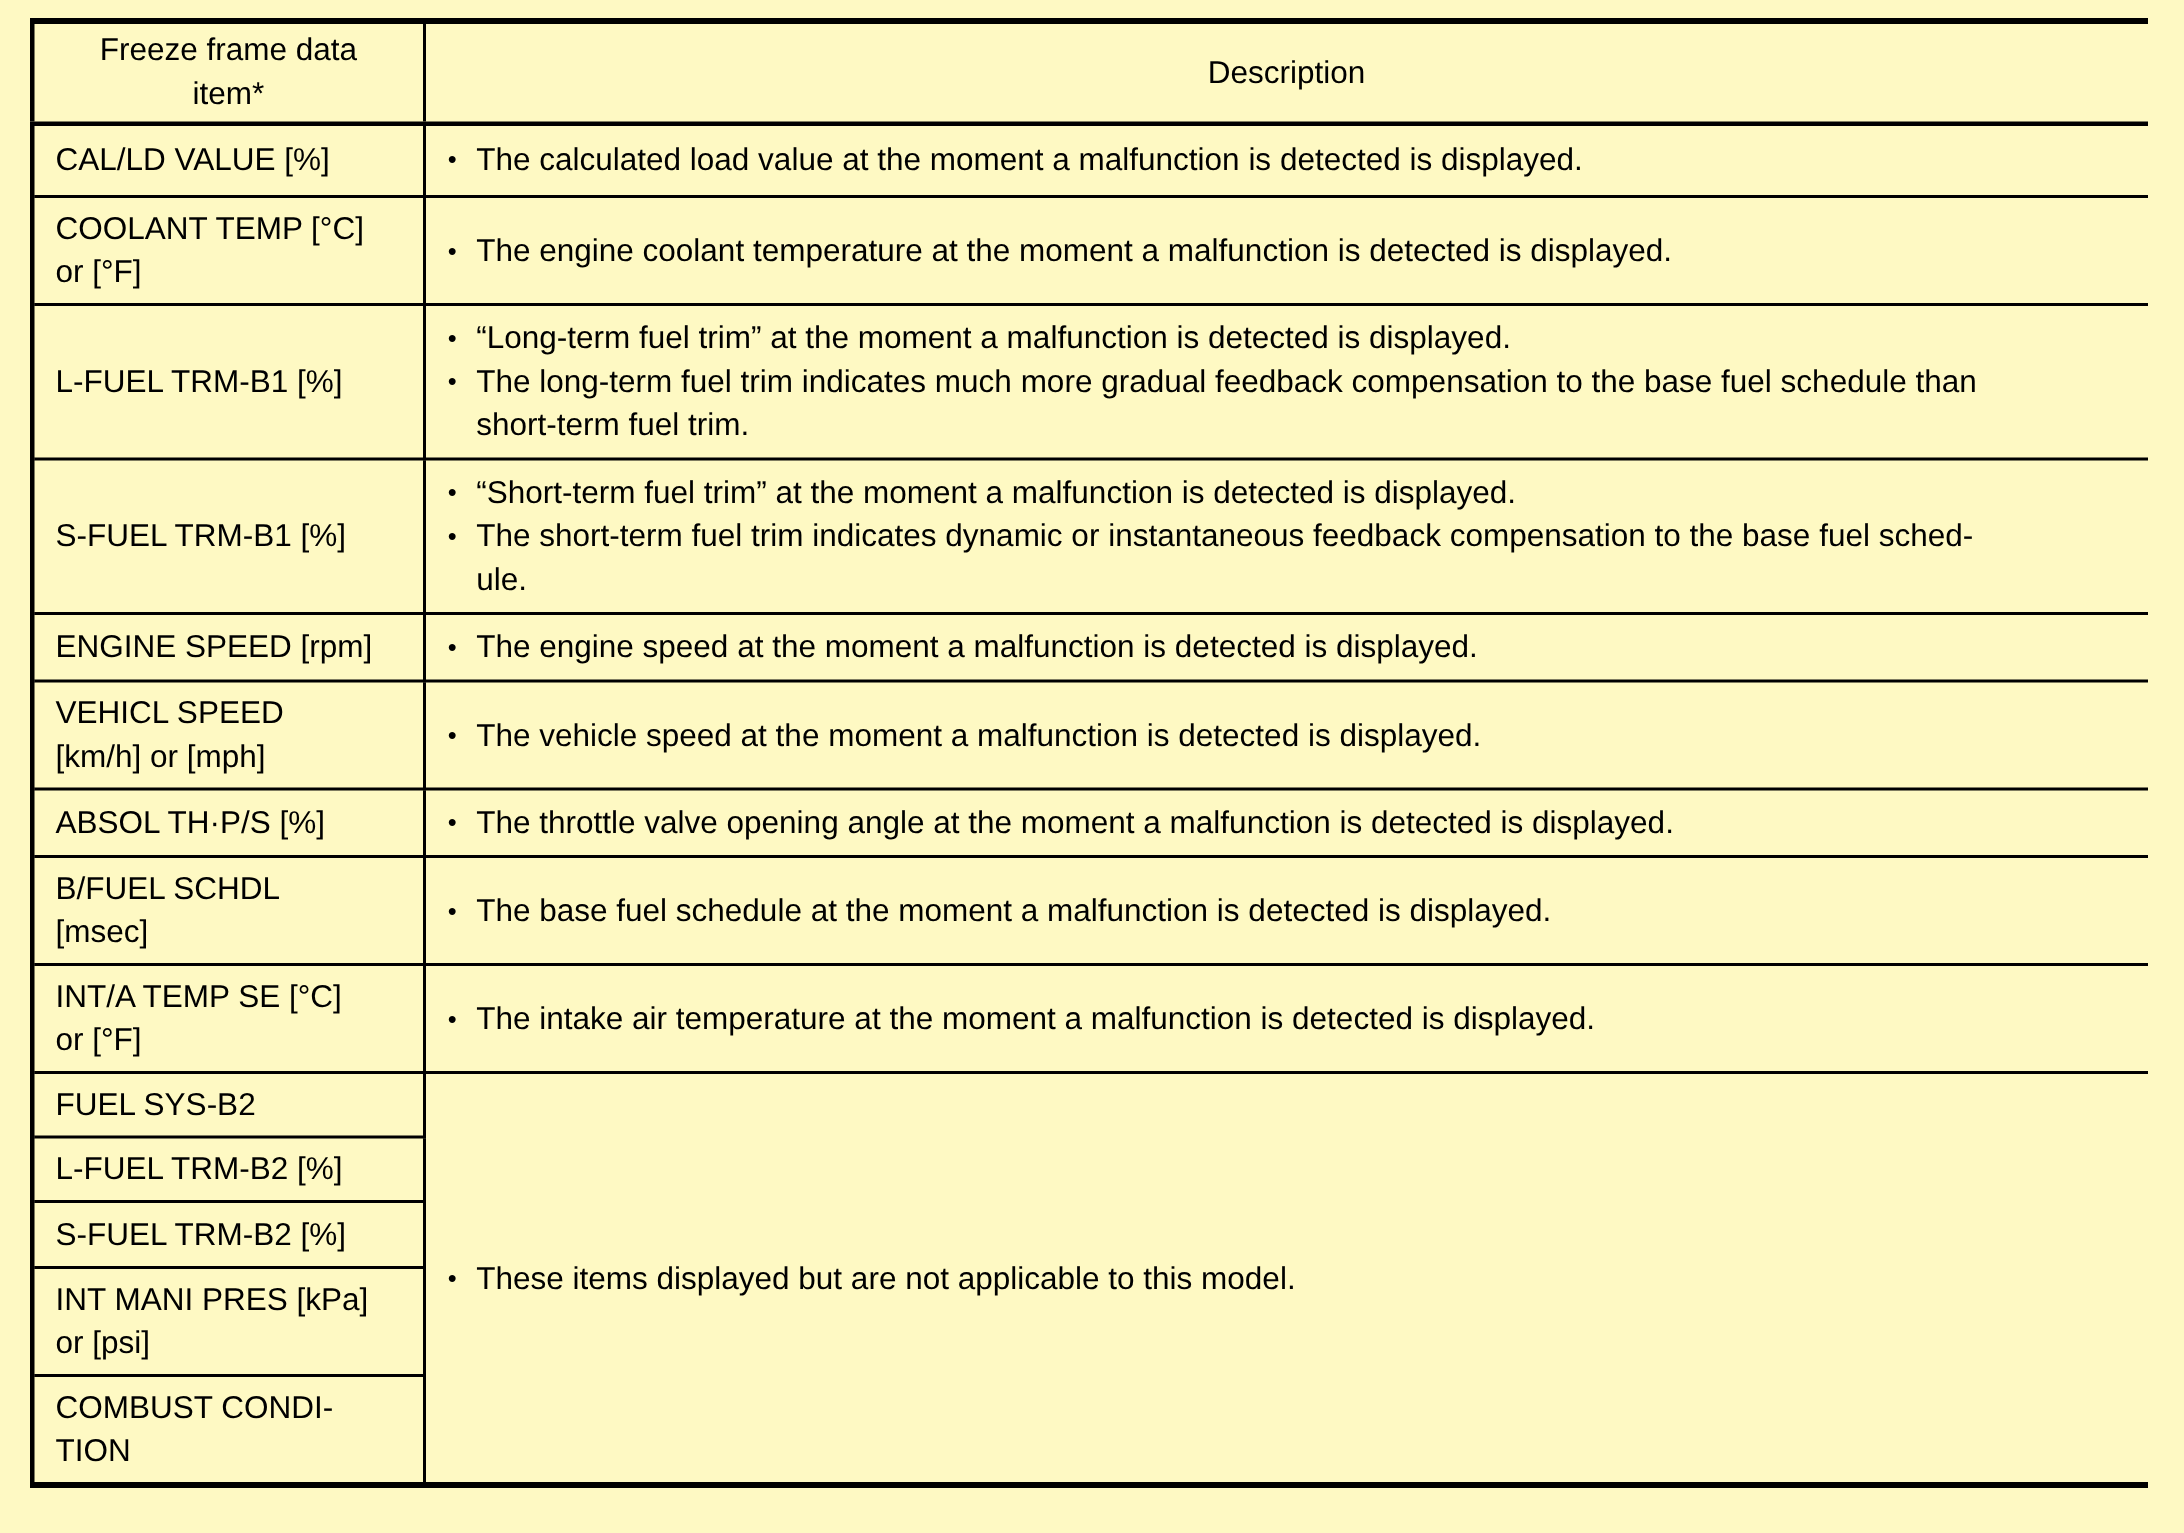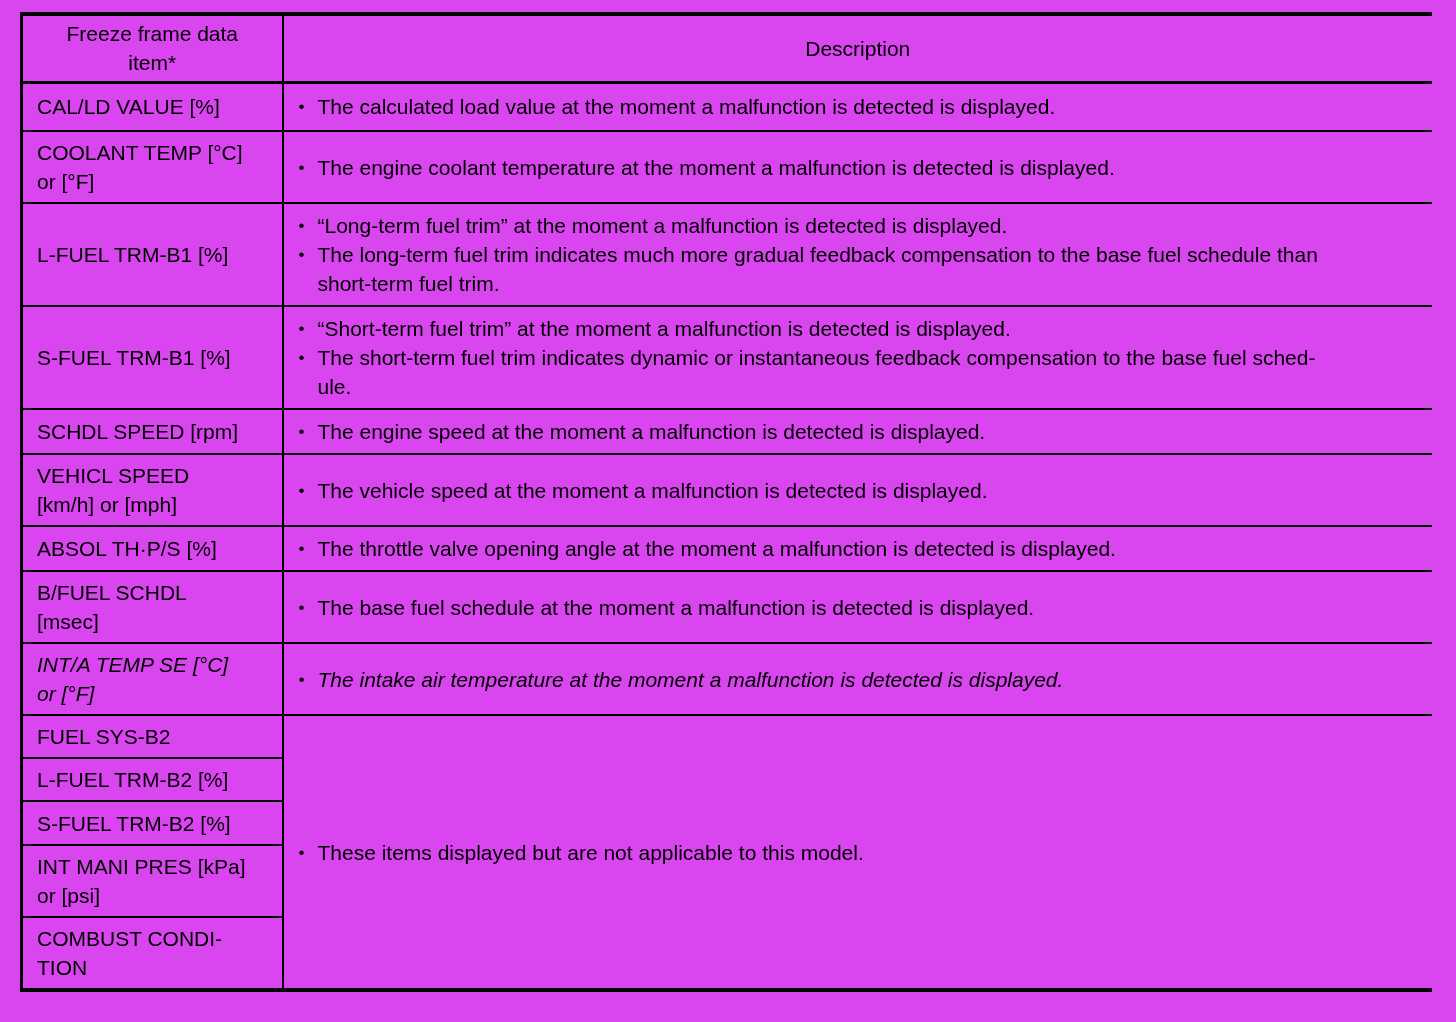"Freeze frame data" .page { background: #d946ef -> #fef9c3 }
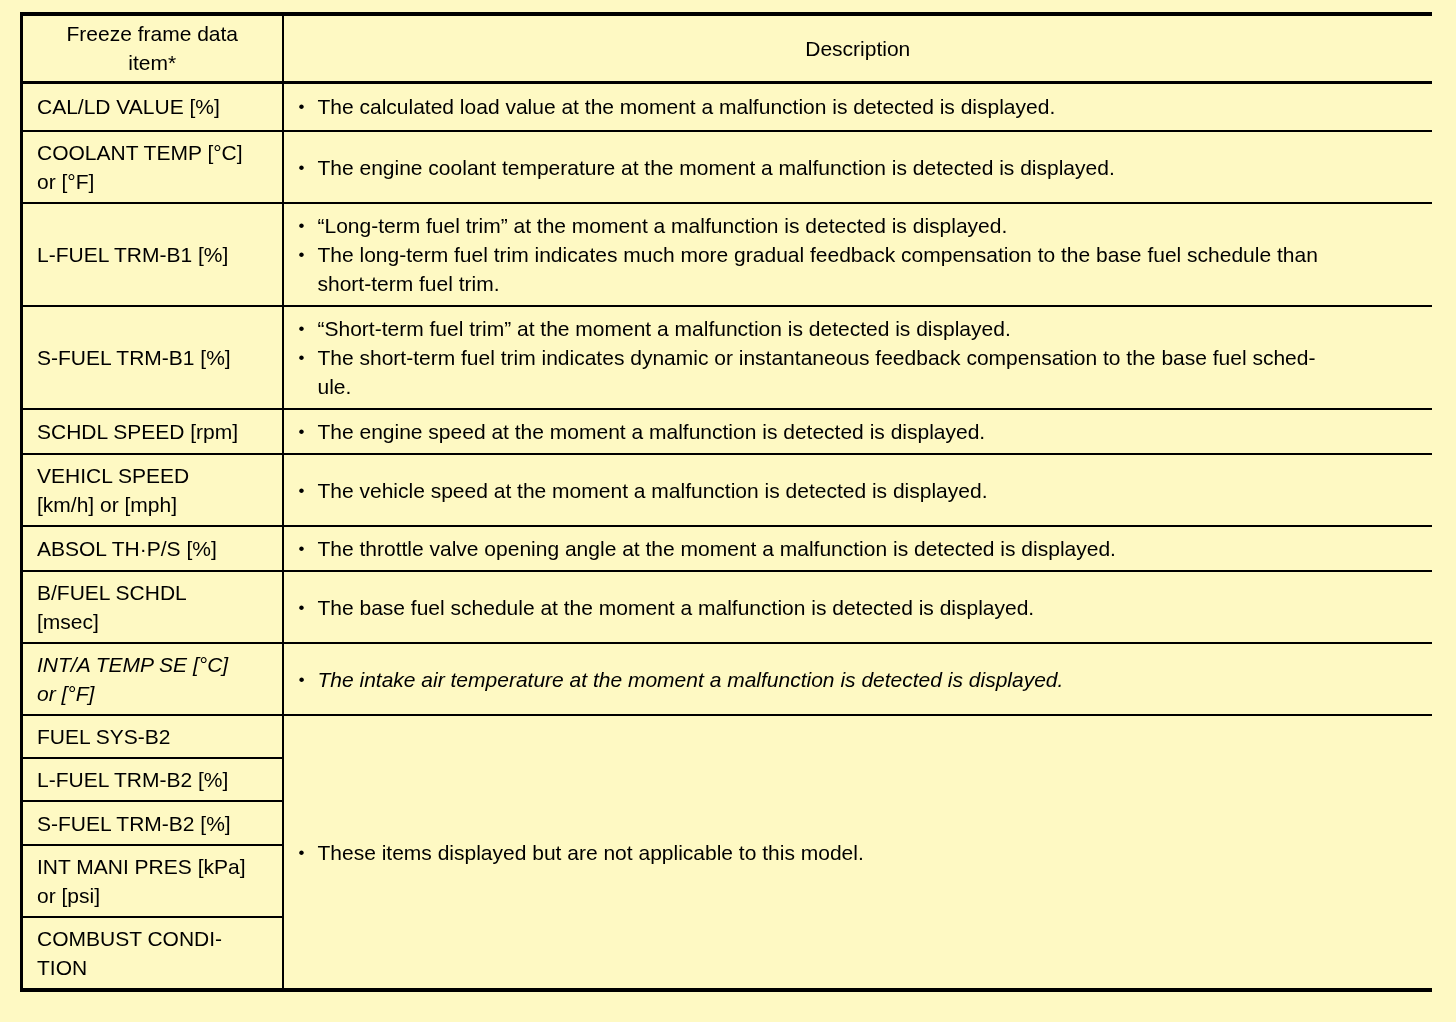"SCHDL SPEED [rpm]" td.item-col { text: SCHDL -> ENGINE }
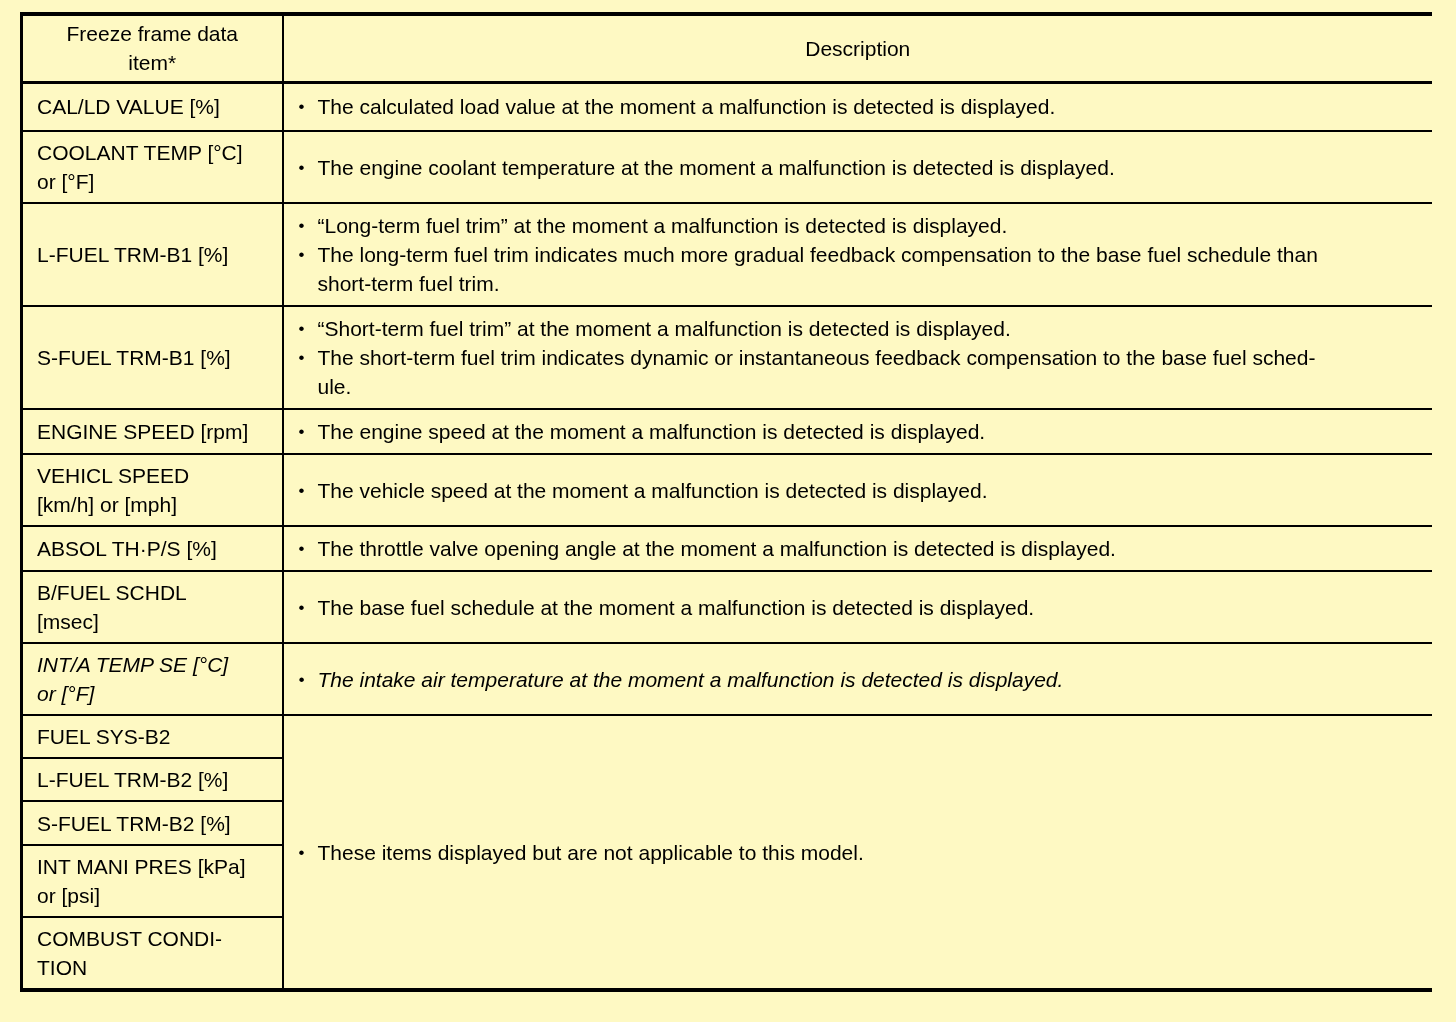"INT/A TEMP SE [°C]" .rh-8 { font-style: italic -> none }
